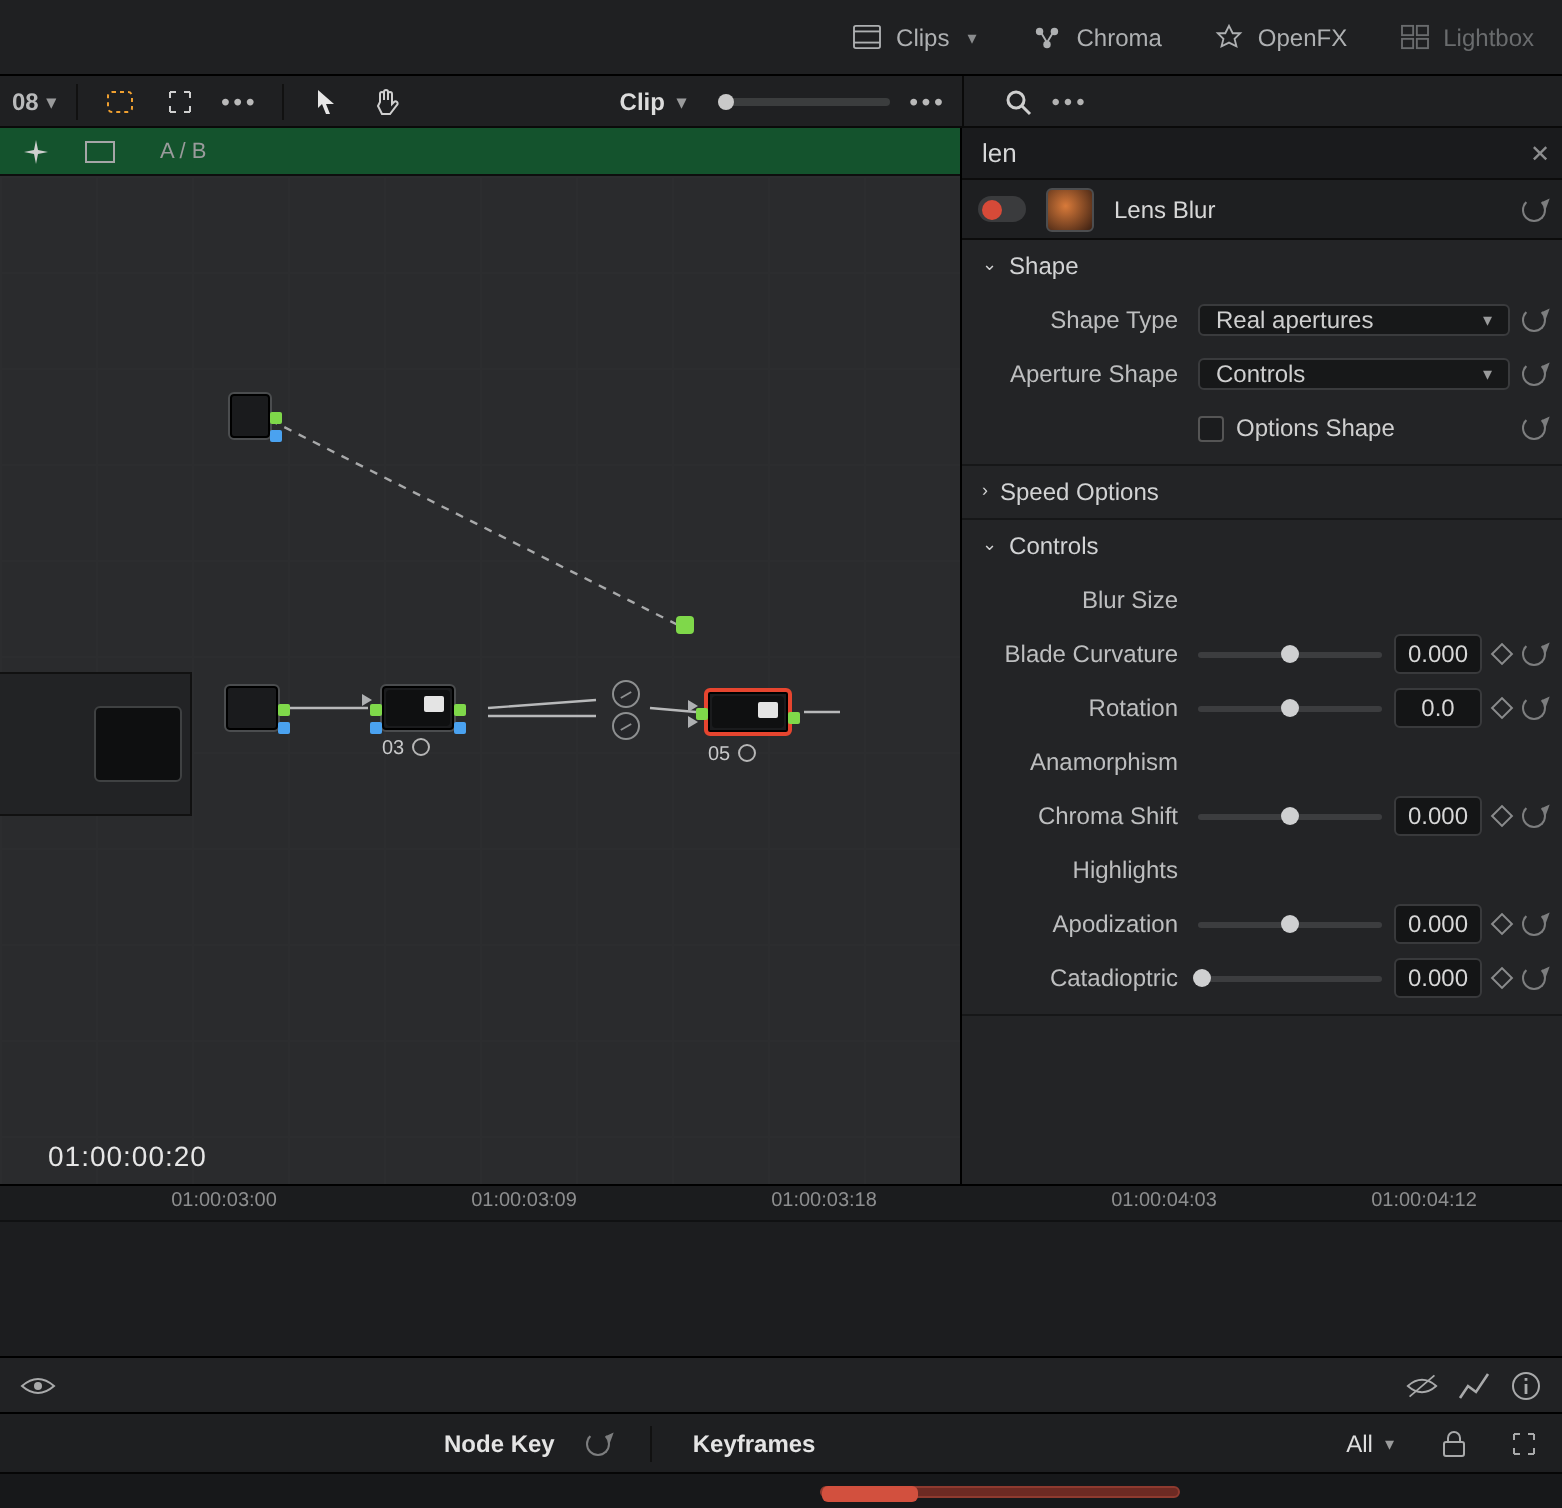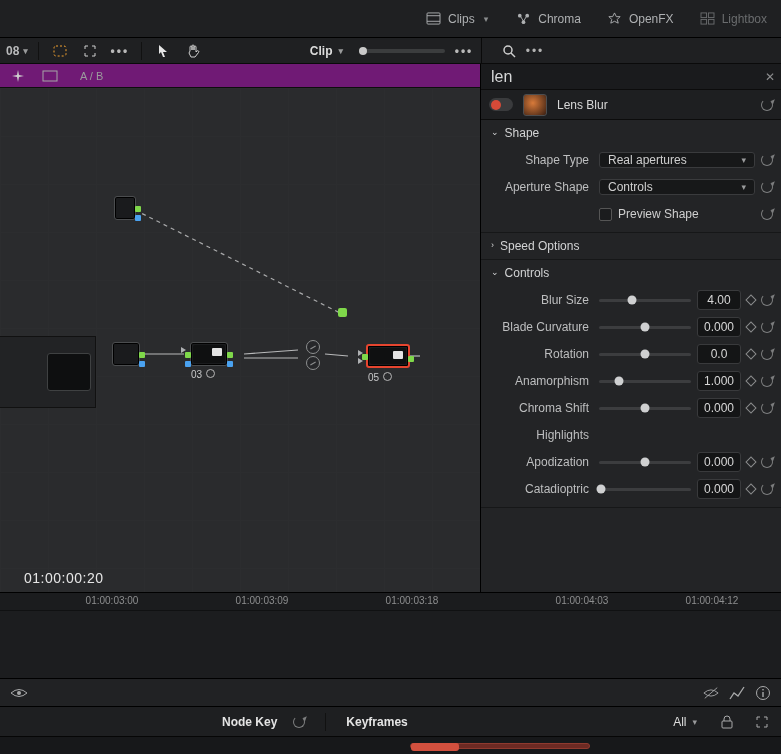"A / B" .graph-tools { background: #701a75 -> #14532d }
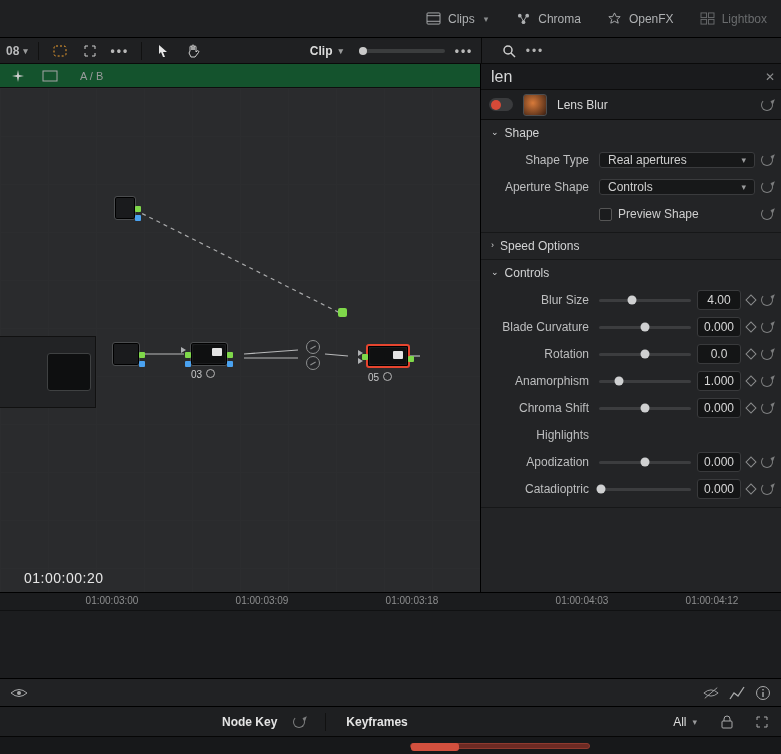"len" .search-row input { font-size: 16px -> 13px }
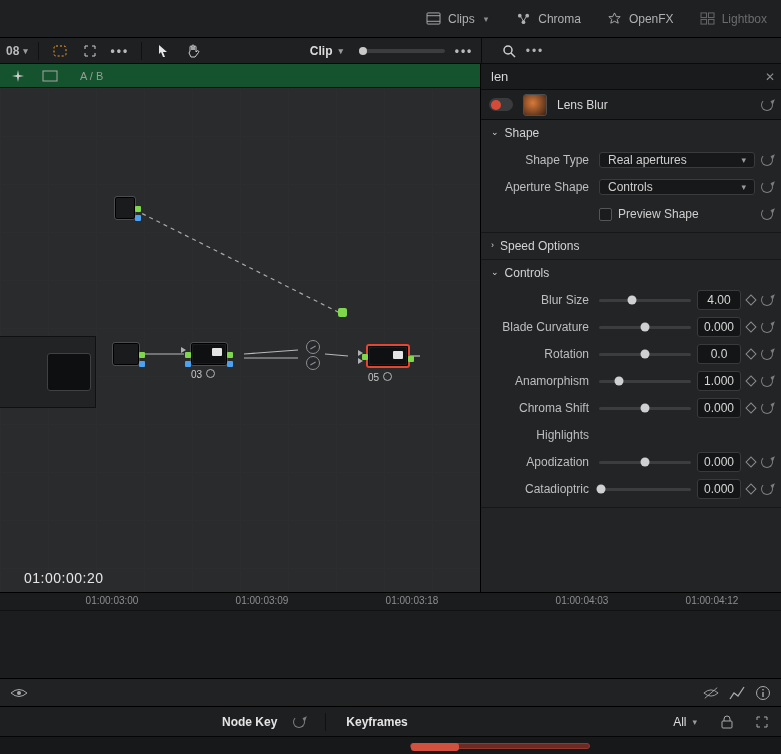"Preview Shape" span { text: Preview -> Options }
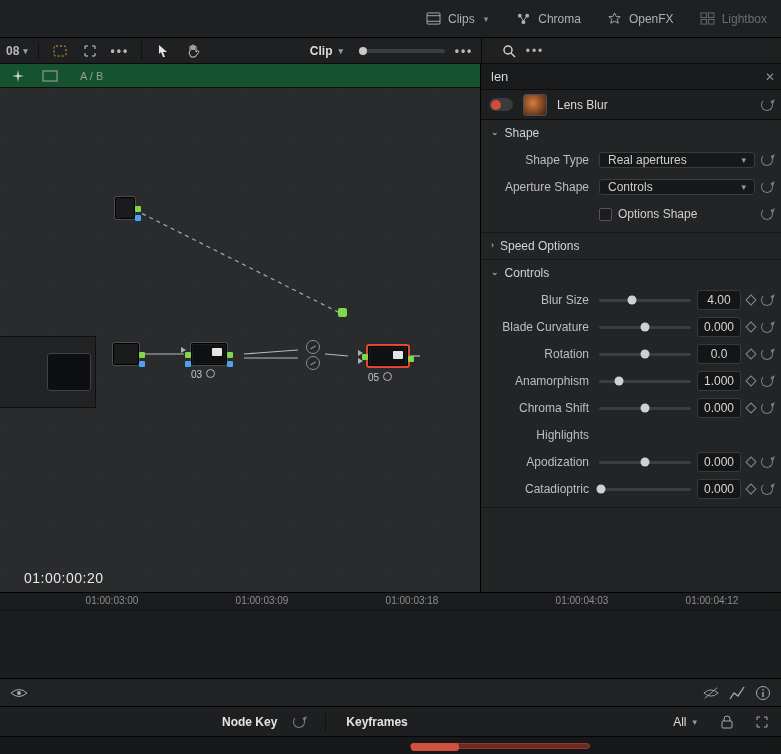"4.00" div.ctrl { html: <div> <div> <div></div> <div></div> </div> <div>4.00</div> <div></div> <div></div> </div> -> none }
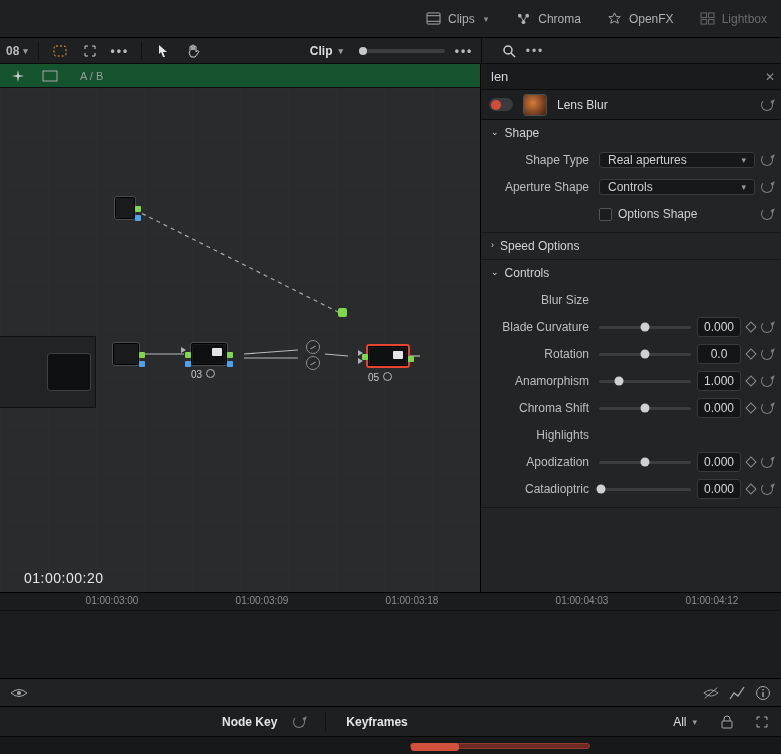"05" .graph .node.sel { margin-left: 14px -> none }
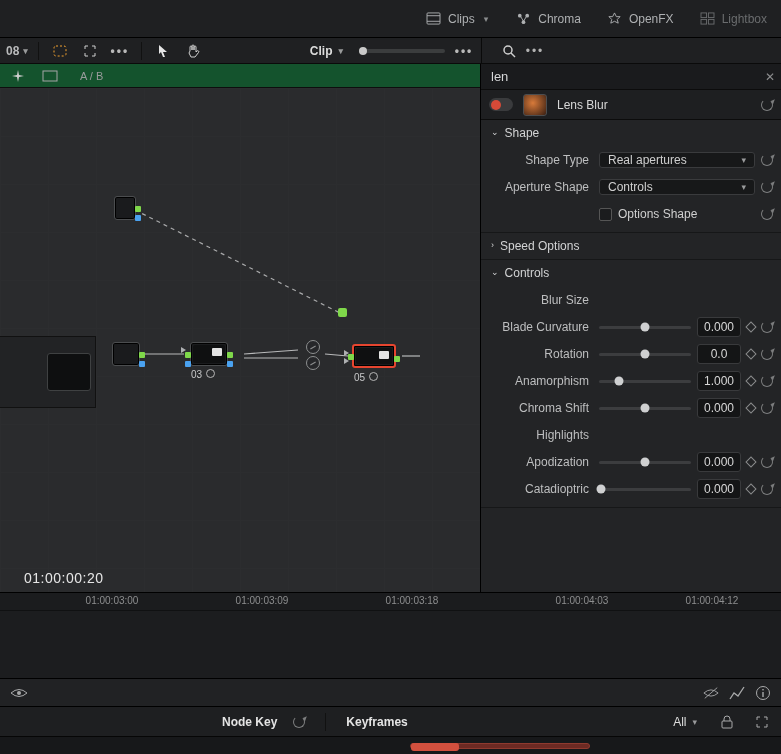"1.000" div.ctrl { html: <div> <div> <div></div> <div></div> </div> <div>1.000</div> <div></div> <div></div> </div> -> none }
